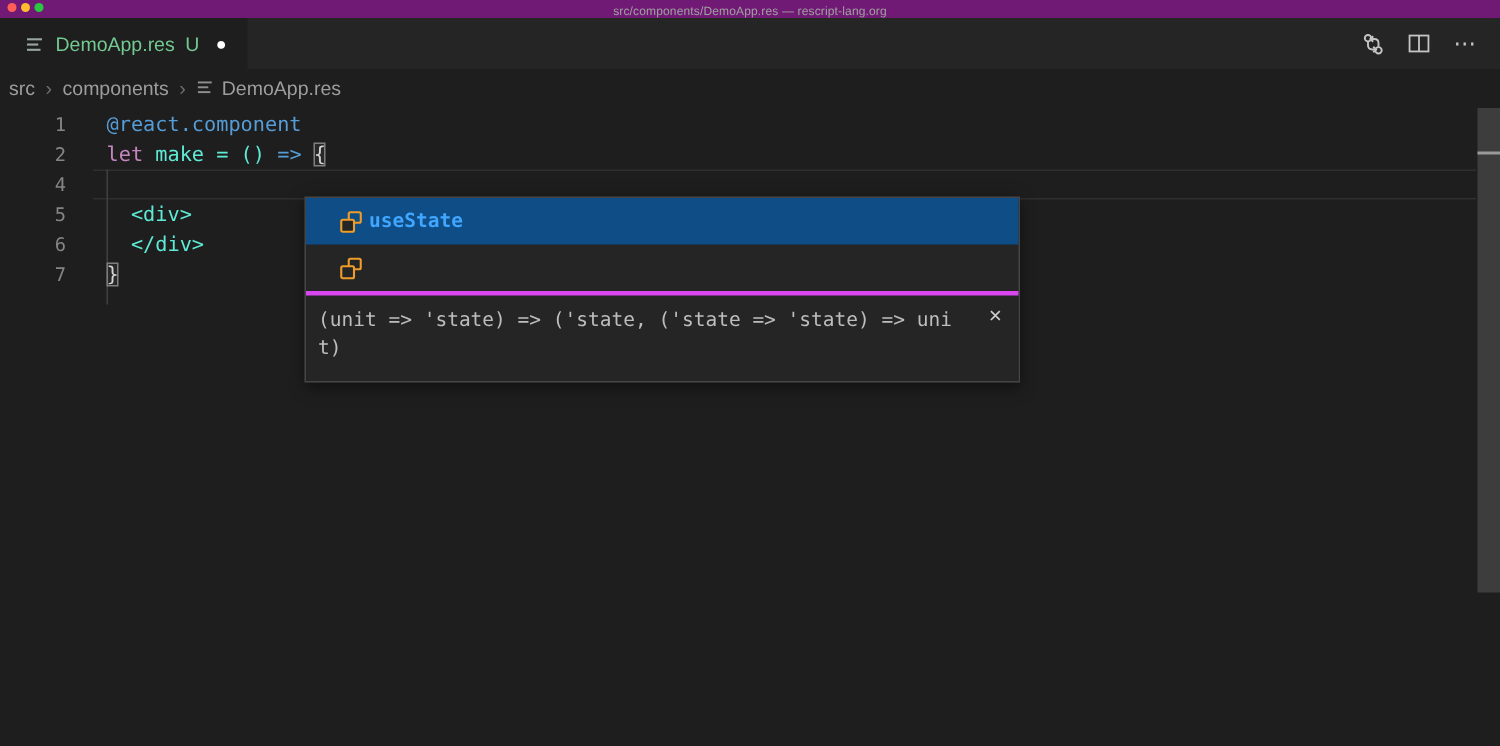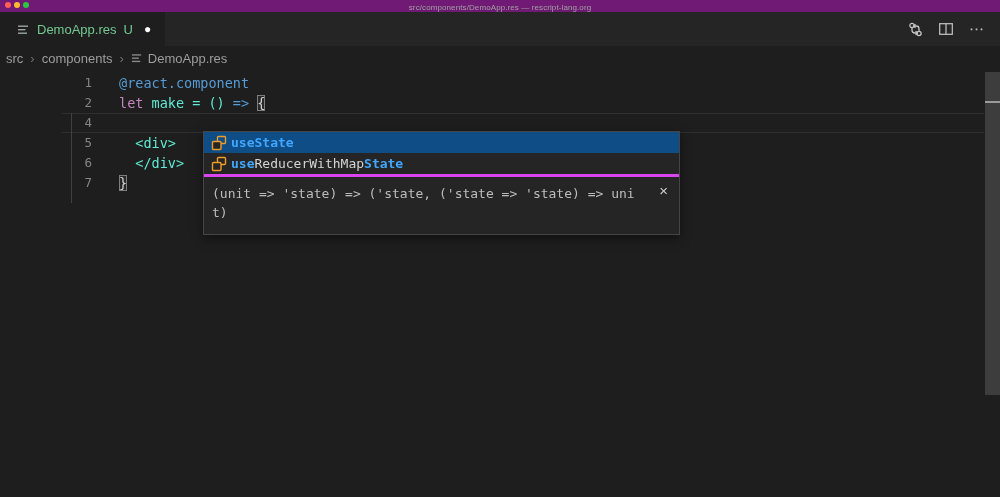"1 @react.component" .code-area { padding-left: 48px -> none }
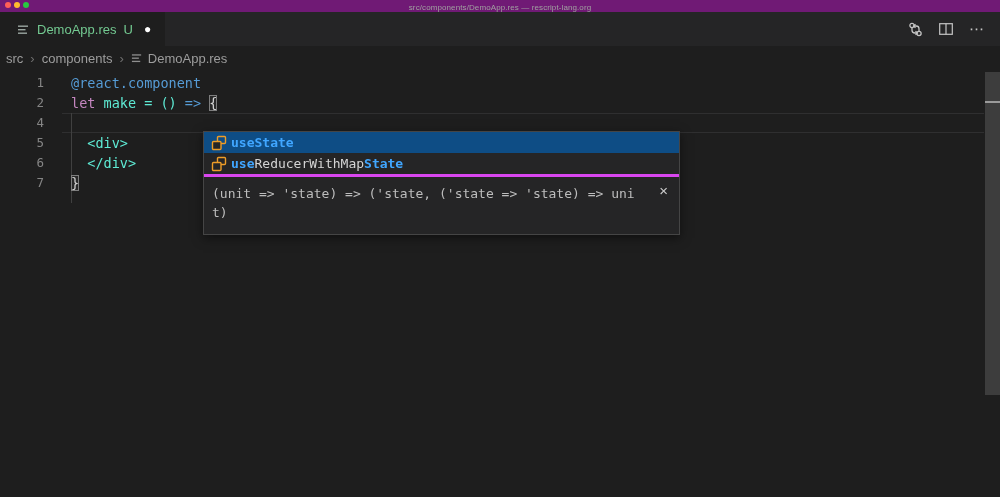"useState" .suggest-row { height: 21px -> 31px; padding: 0 7px -> 0 22px }
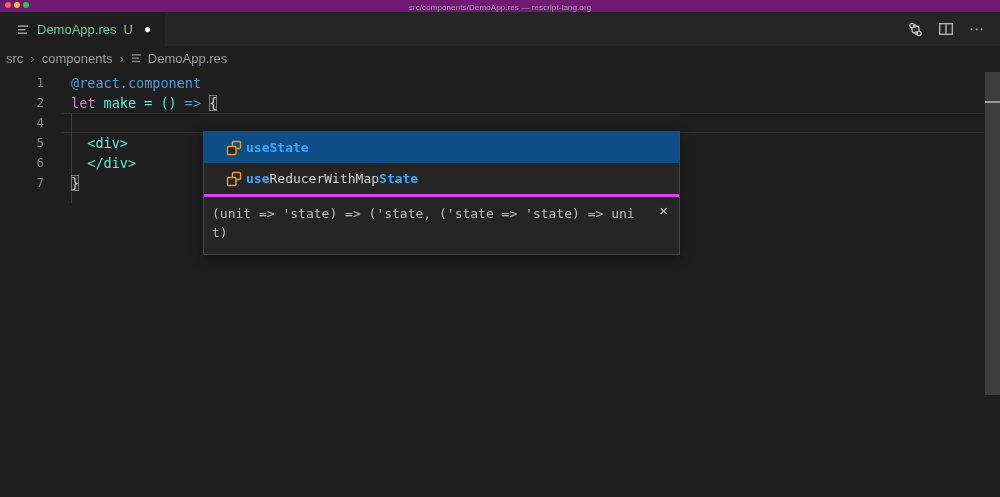"useReducerWithMapState" span.suggest-label { html: <span><span>use</span><span>ReducerWithMap</span><span>State</span></span> -> none }
